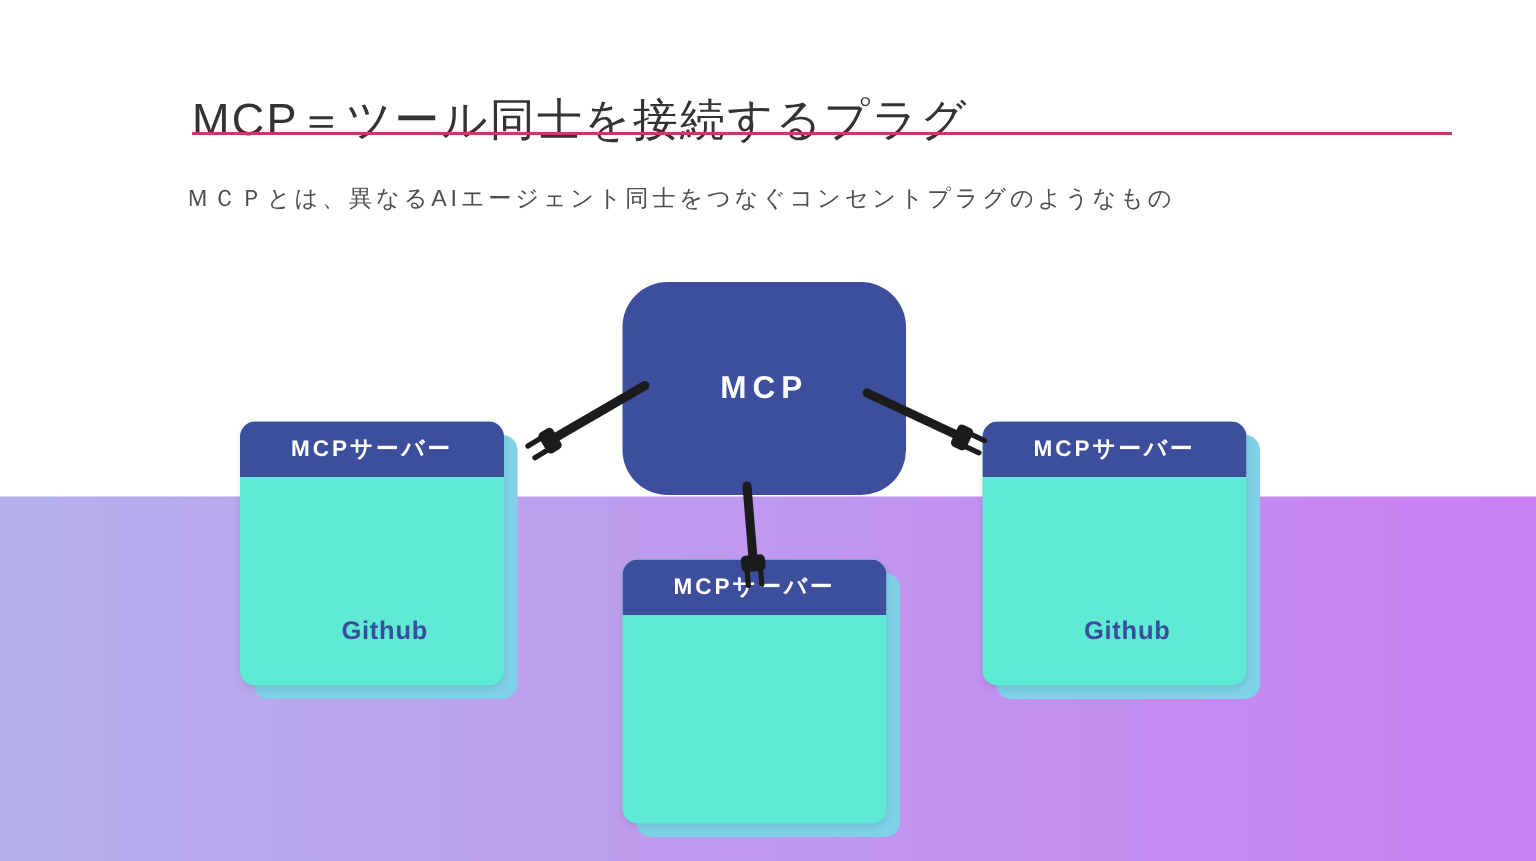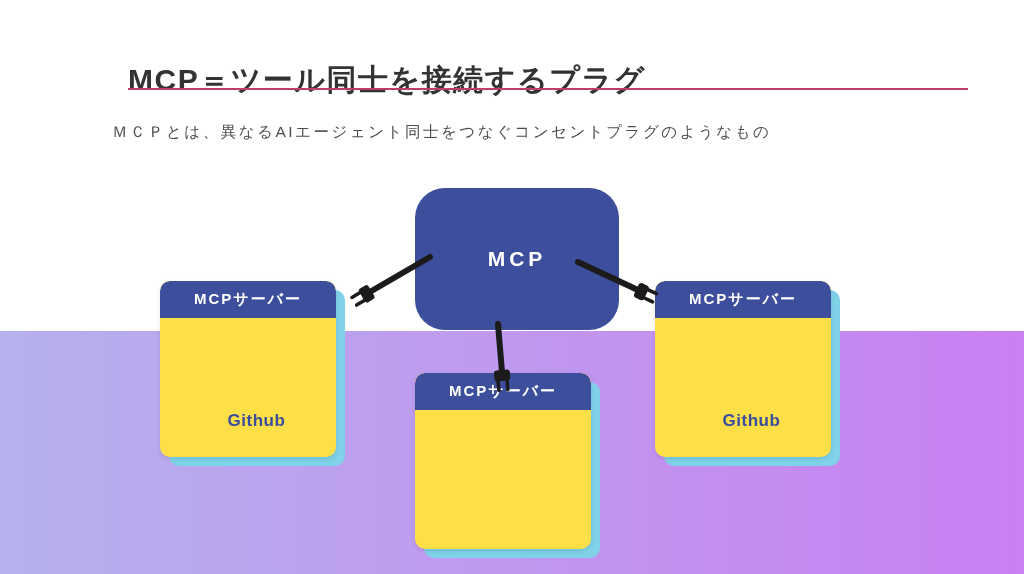"MCP＝ツール同士を接続するプラグ" .title { font-weight: 700 -> 400 }
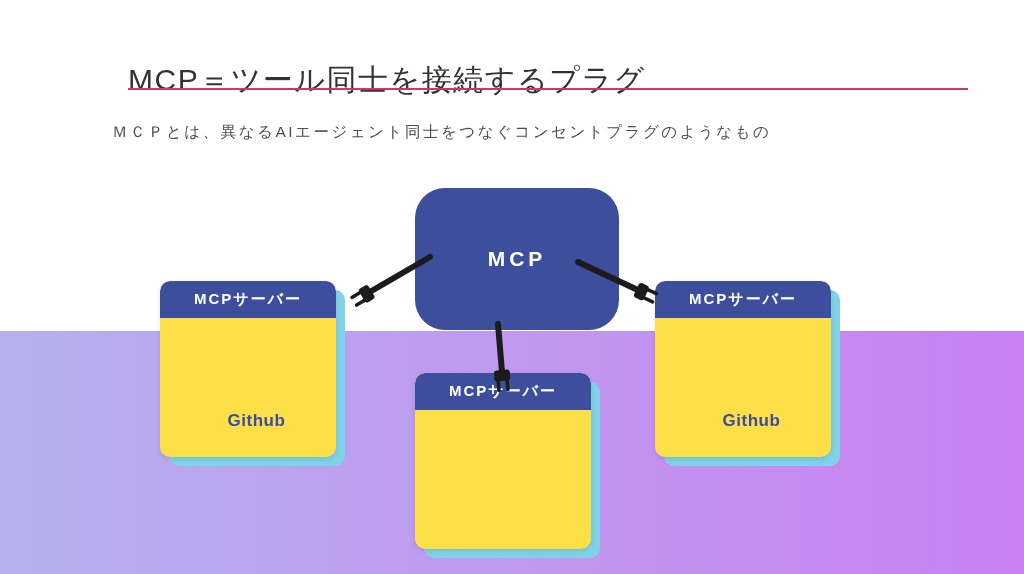"ＭＣＰとは、異なるAIエージェント同士をつなぐコンセントプラグのようなもの" .subtitle { left: 112px -> 124px }
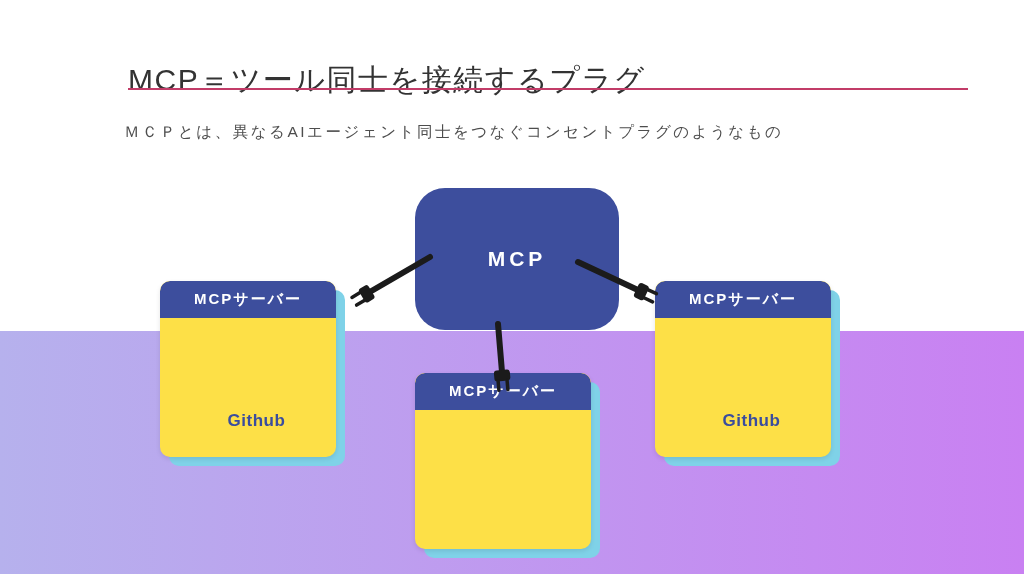"MCP" .client { width: 204px -> 189px }
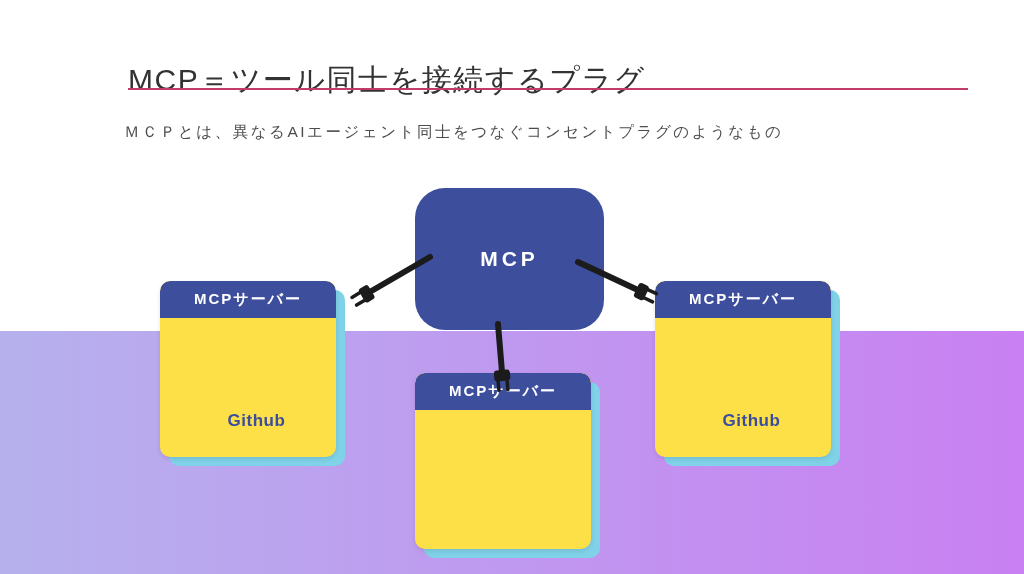"MCPサーバー" .card .card-body { background: #fde047 -> #5eead4 }
